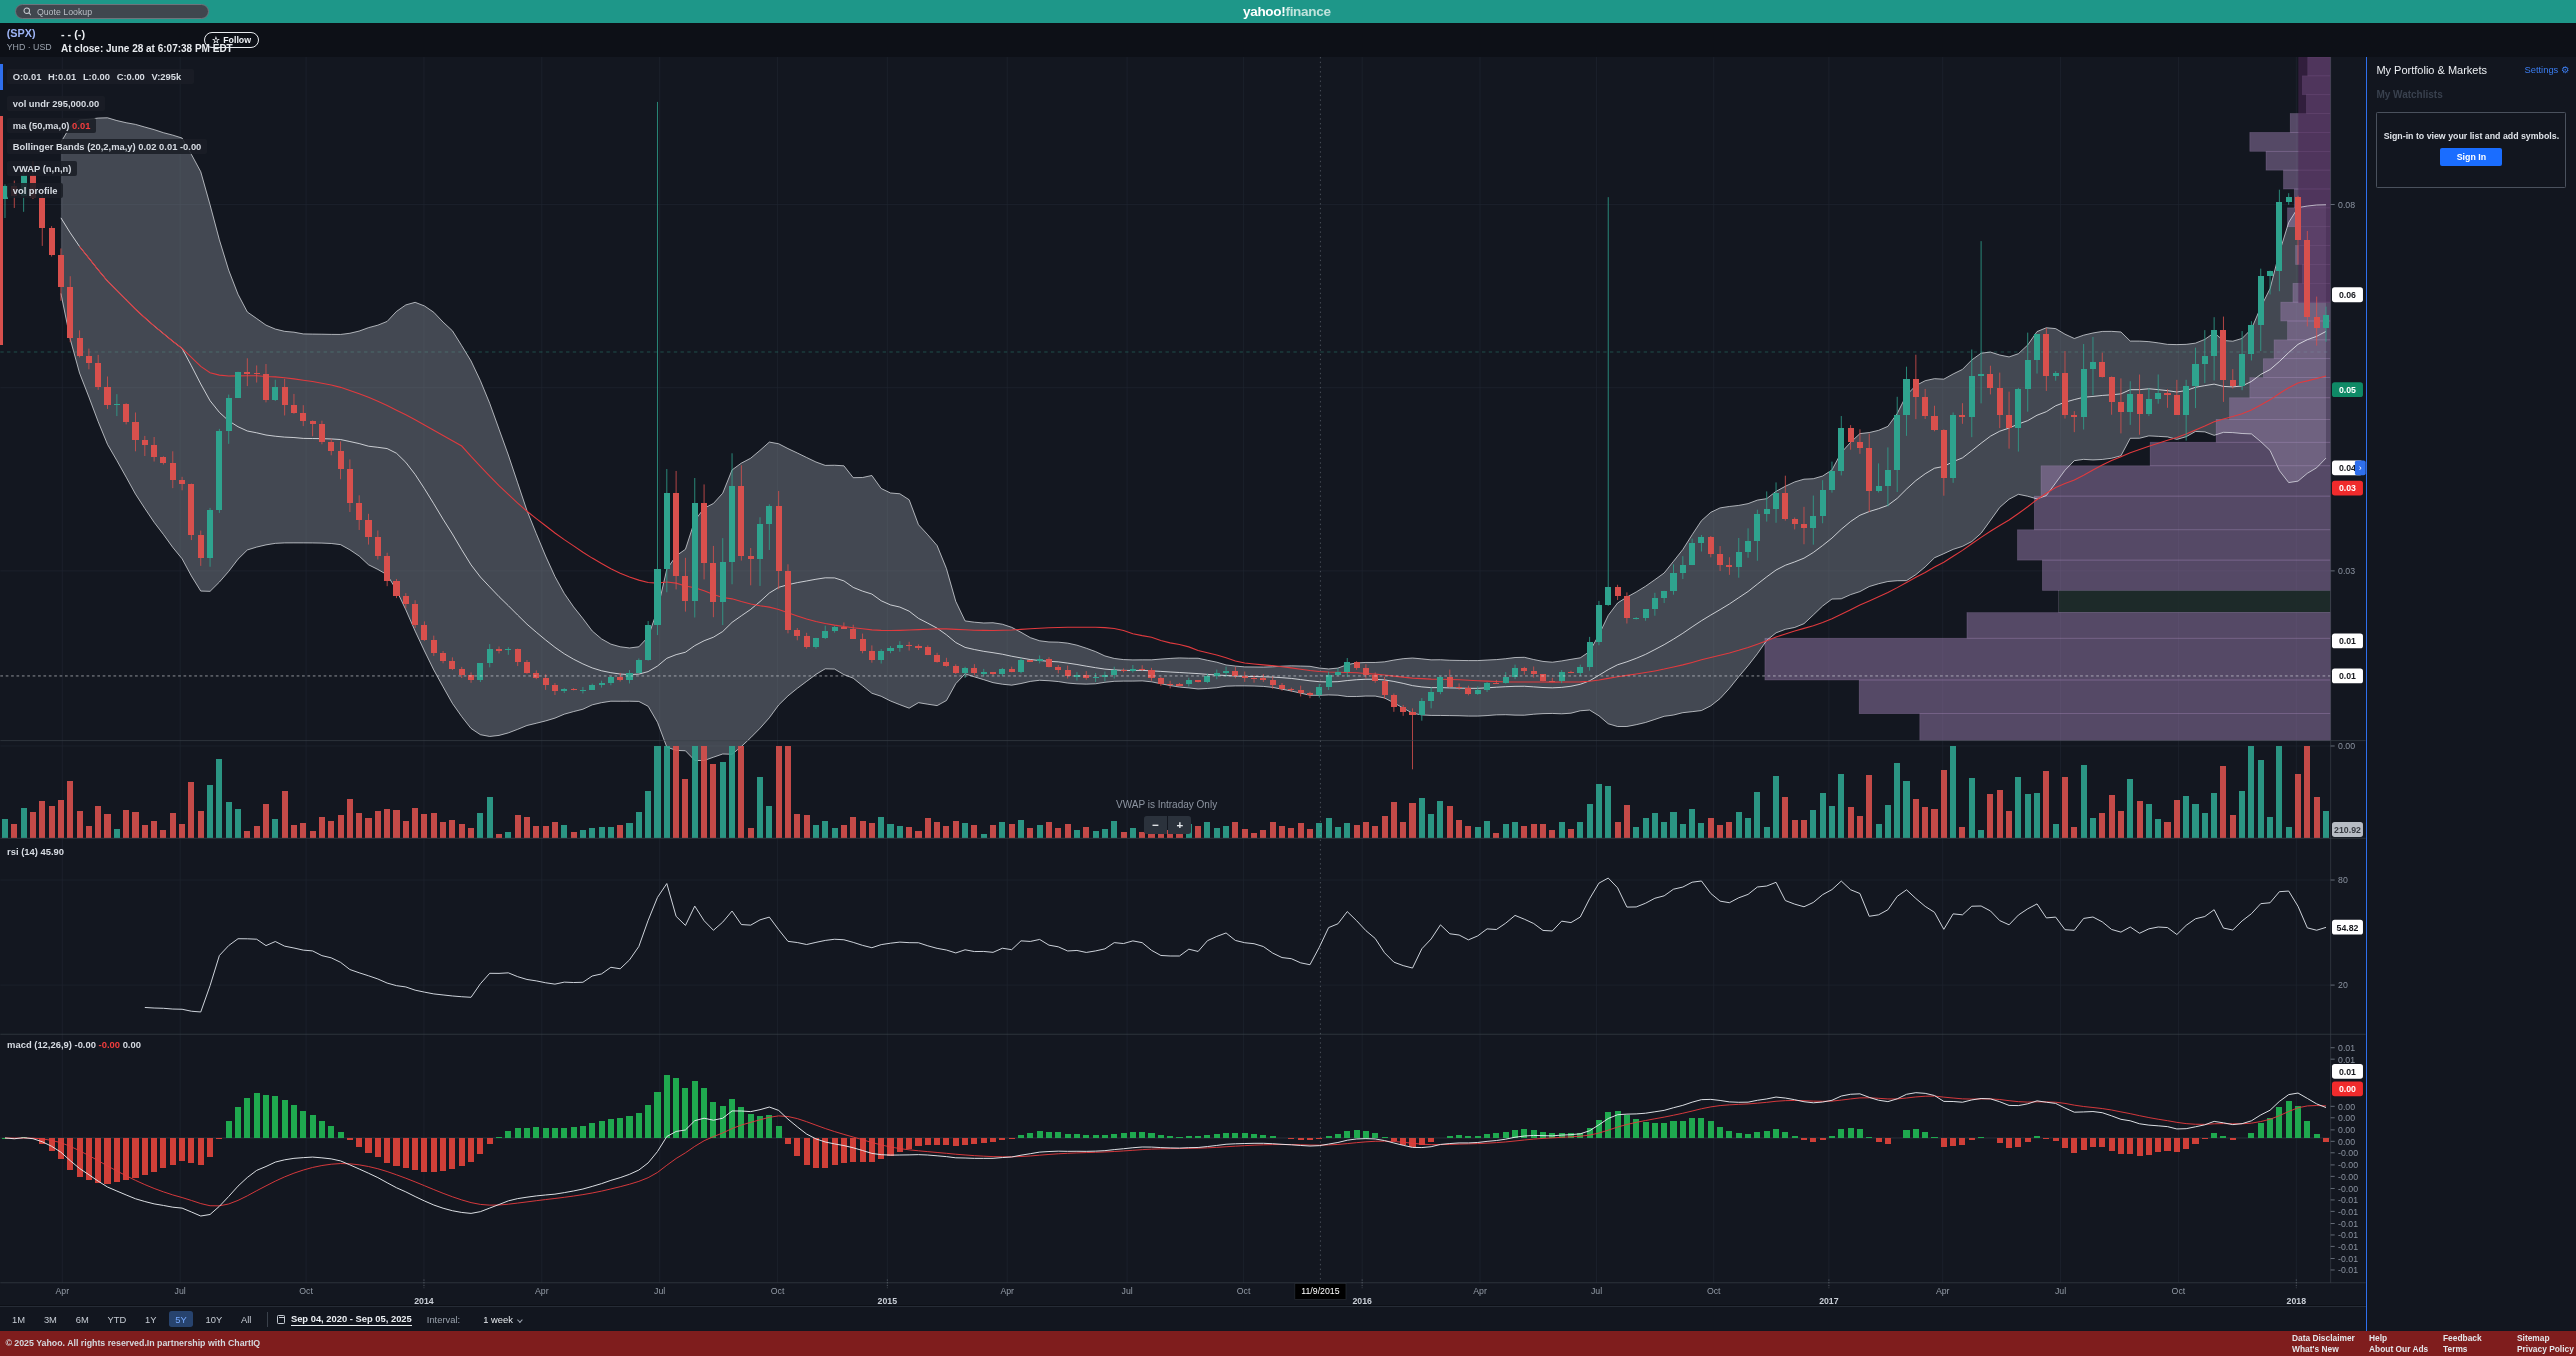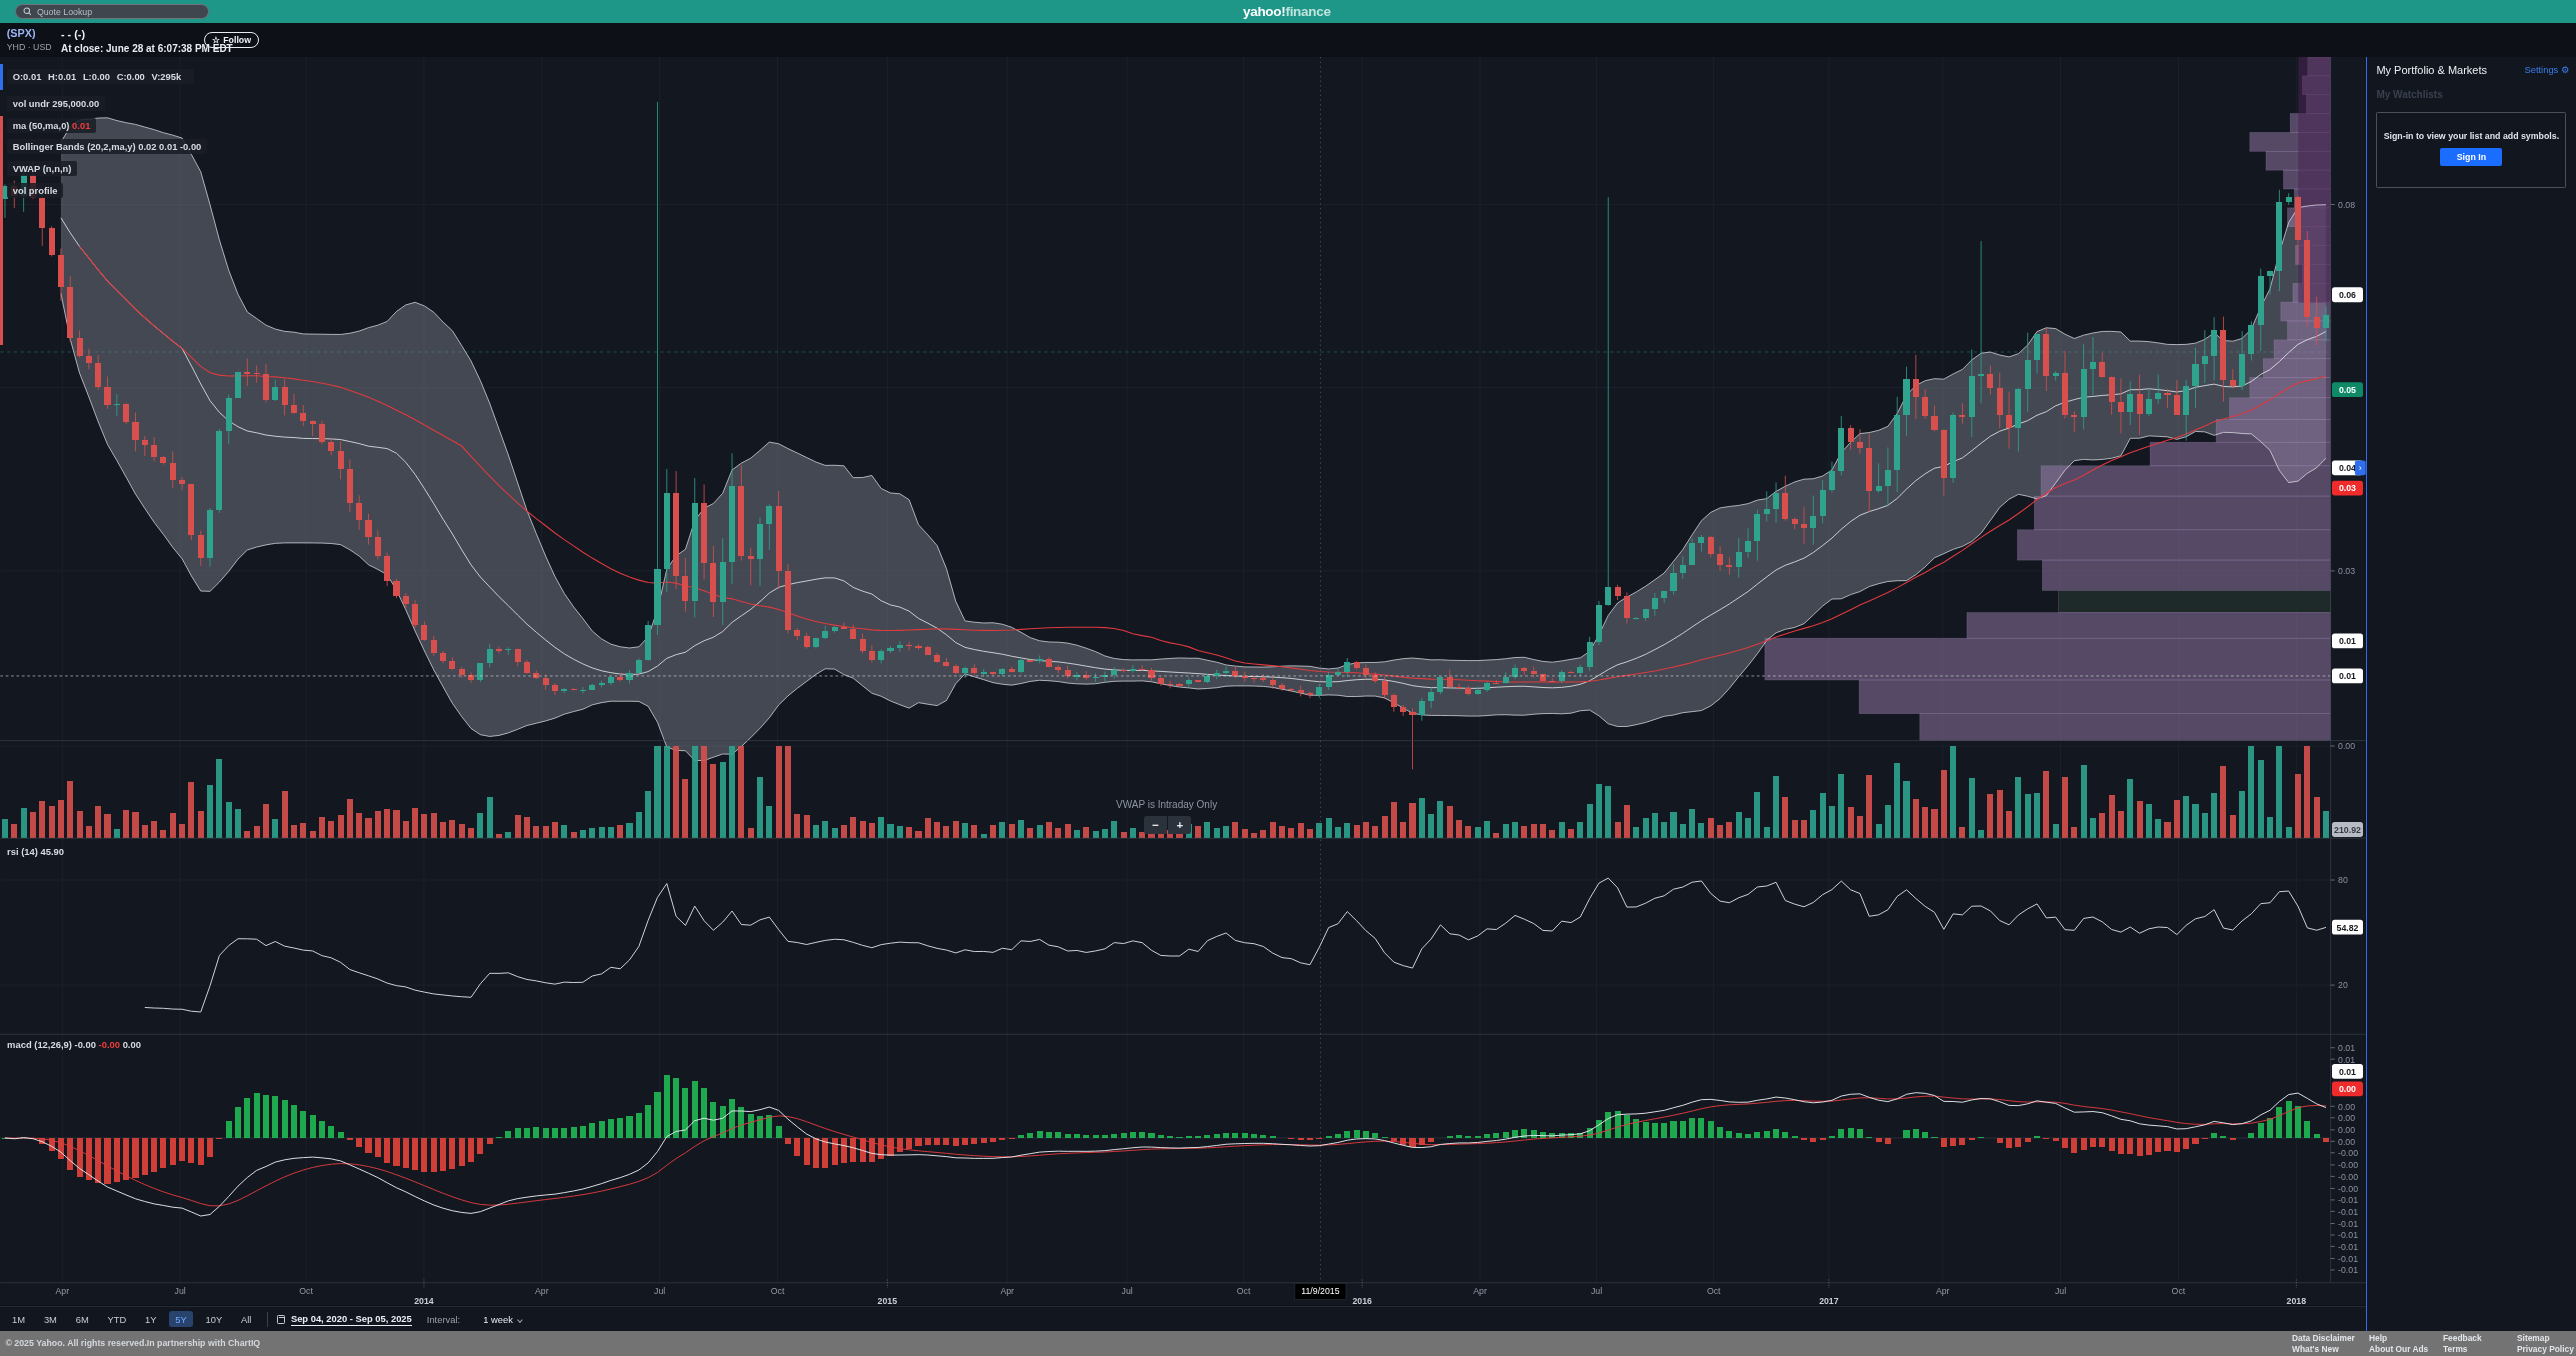"© 2025 Yahoo. All rights" .footer { background: #737373 -> #7f1d1d }
